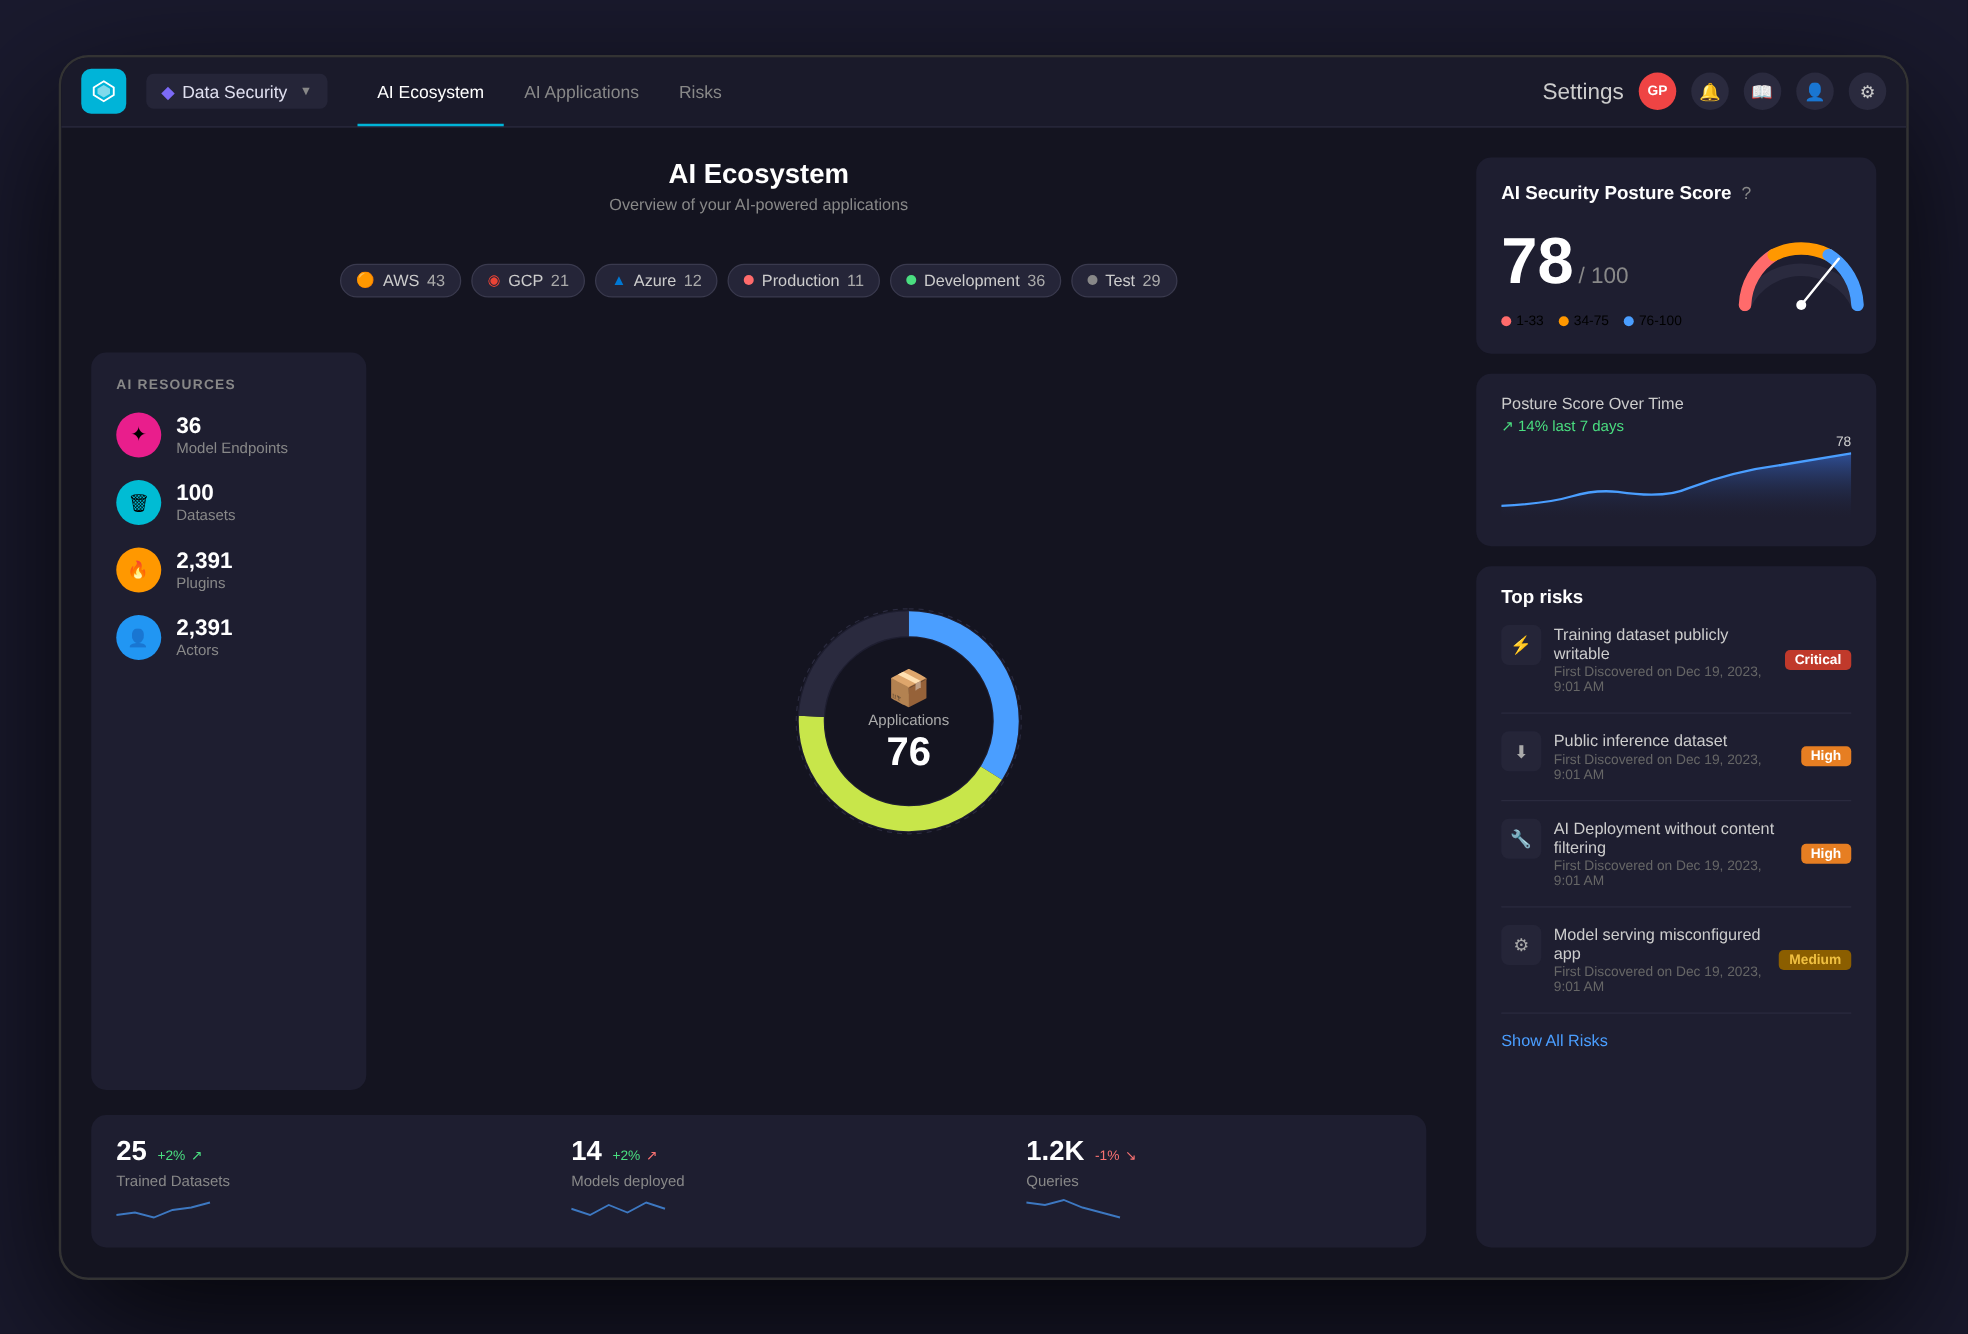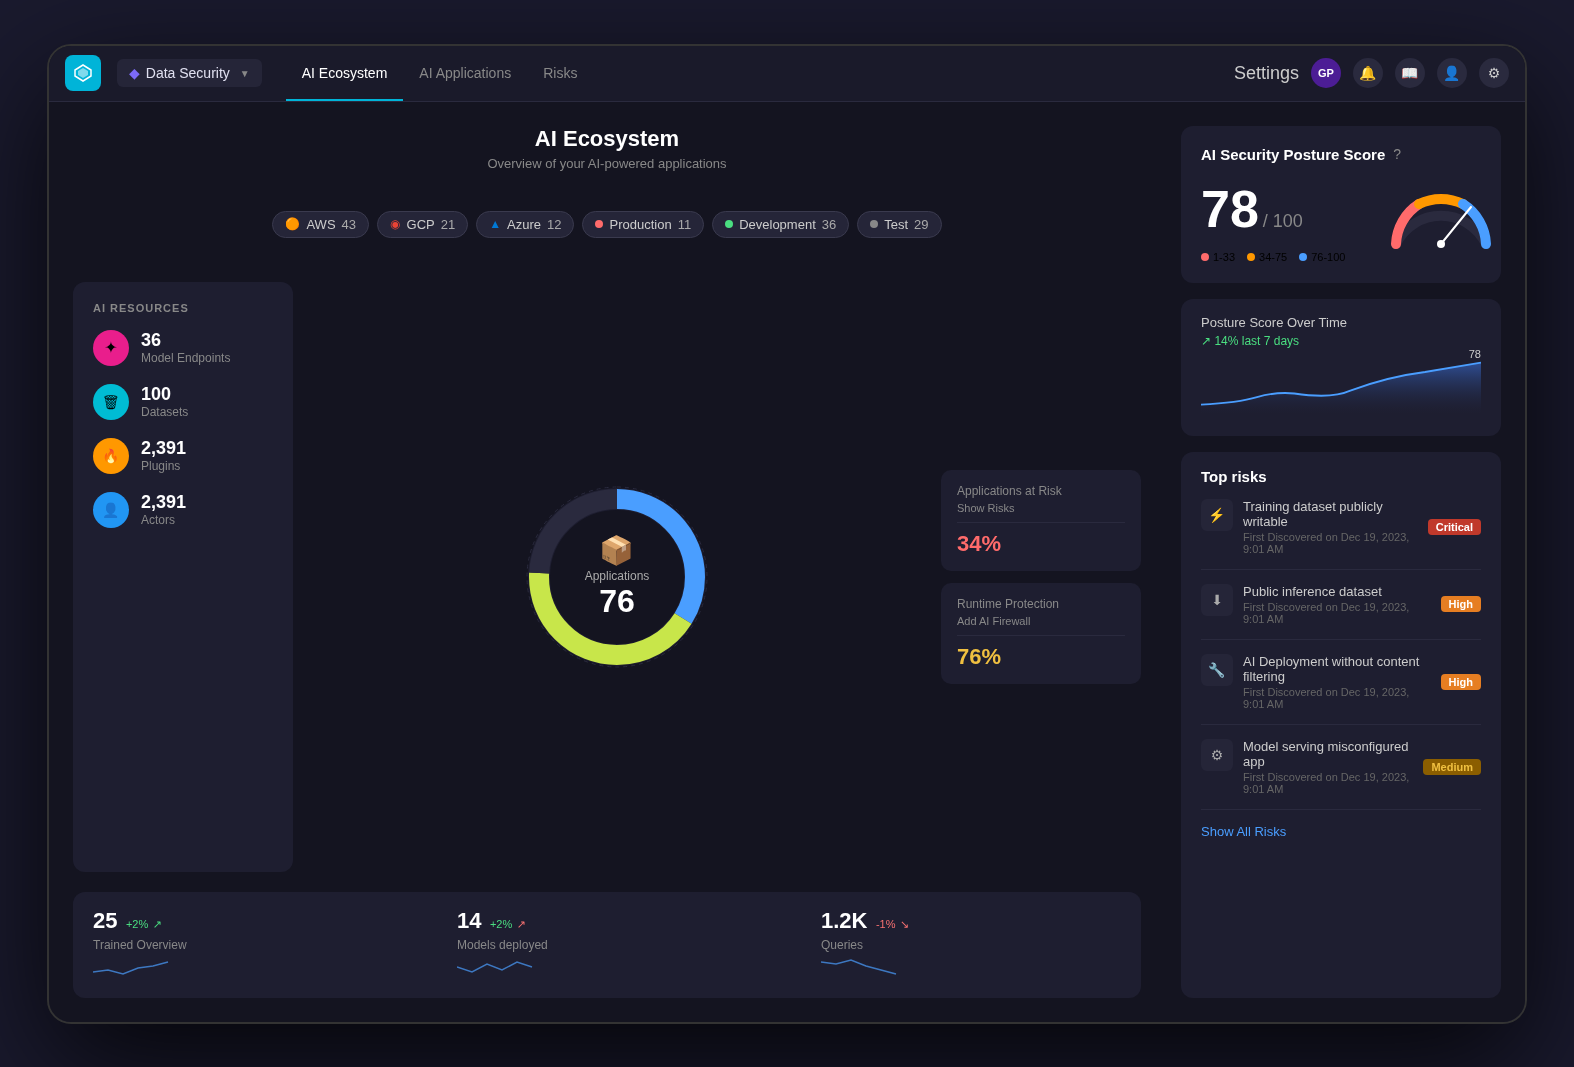"GP" .avatar-circle { background: #4c1d95 -> #ef4444 }
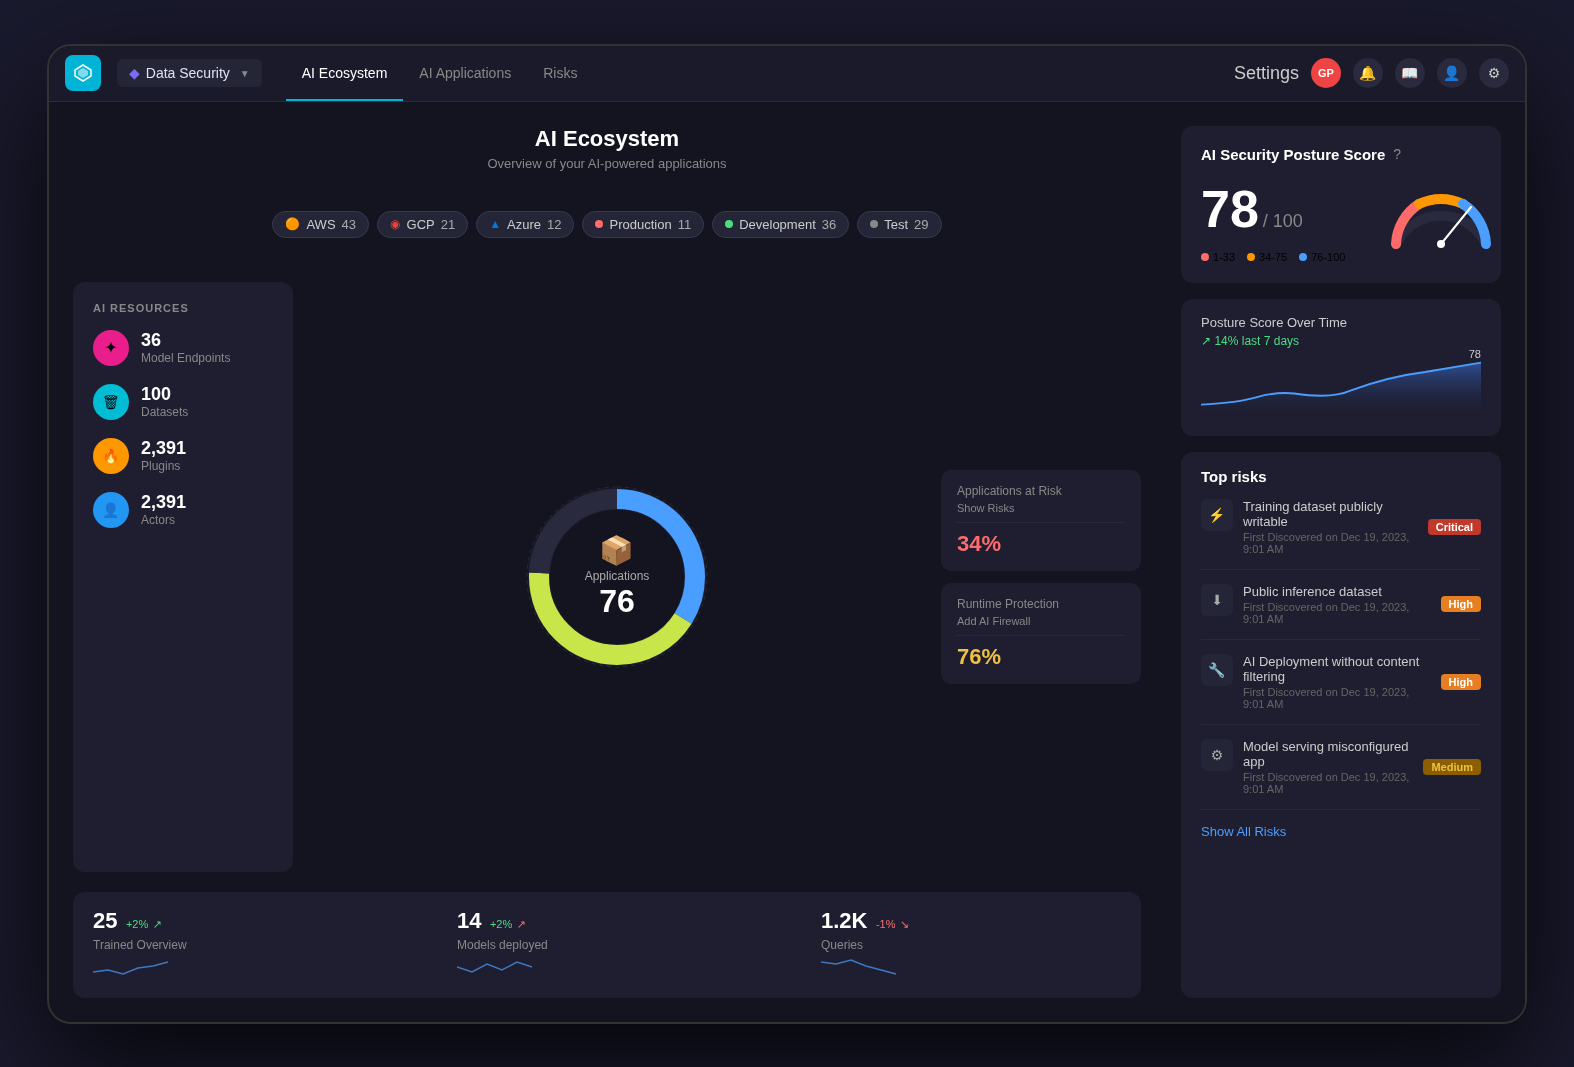"Applications at Risk" div.metrics-panel { html: <div> <div> <div>Applications at Risk</div> <div>Show Risks</div> <div></div> <div>34%</div> </div> <div> <div>Runtime Protection</div> <div>Add AI Firewall</div> <div></div> <div>76%</div> </div> </div> -> none }
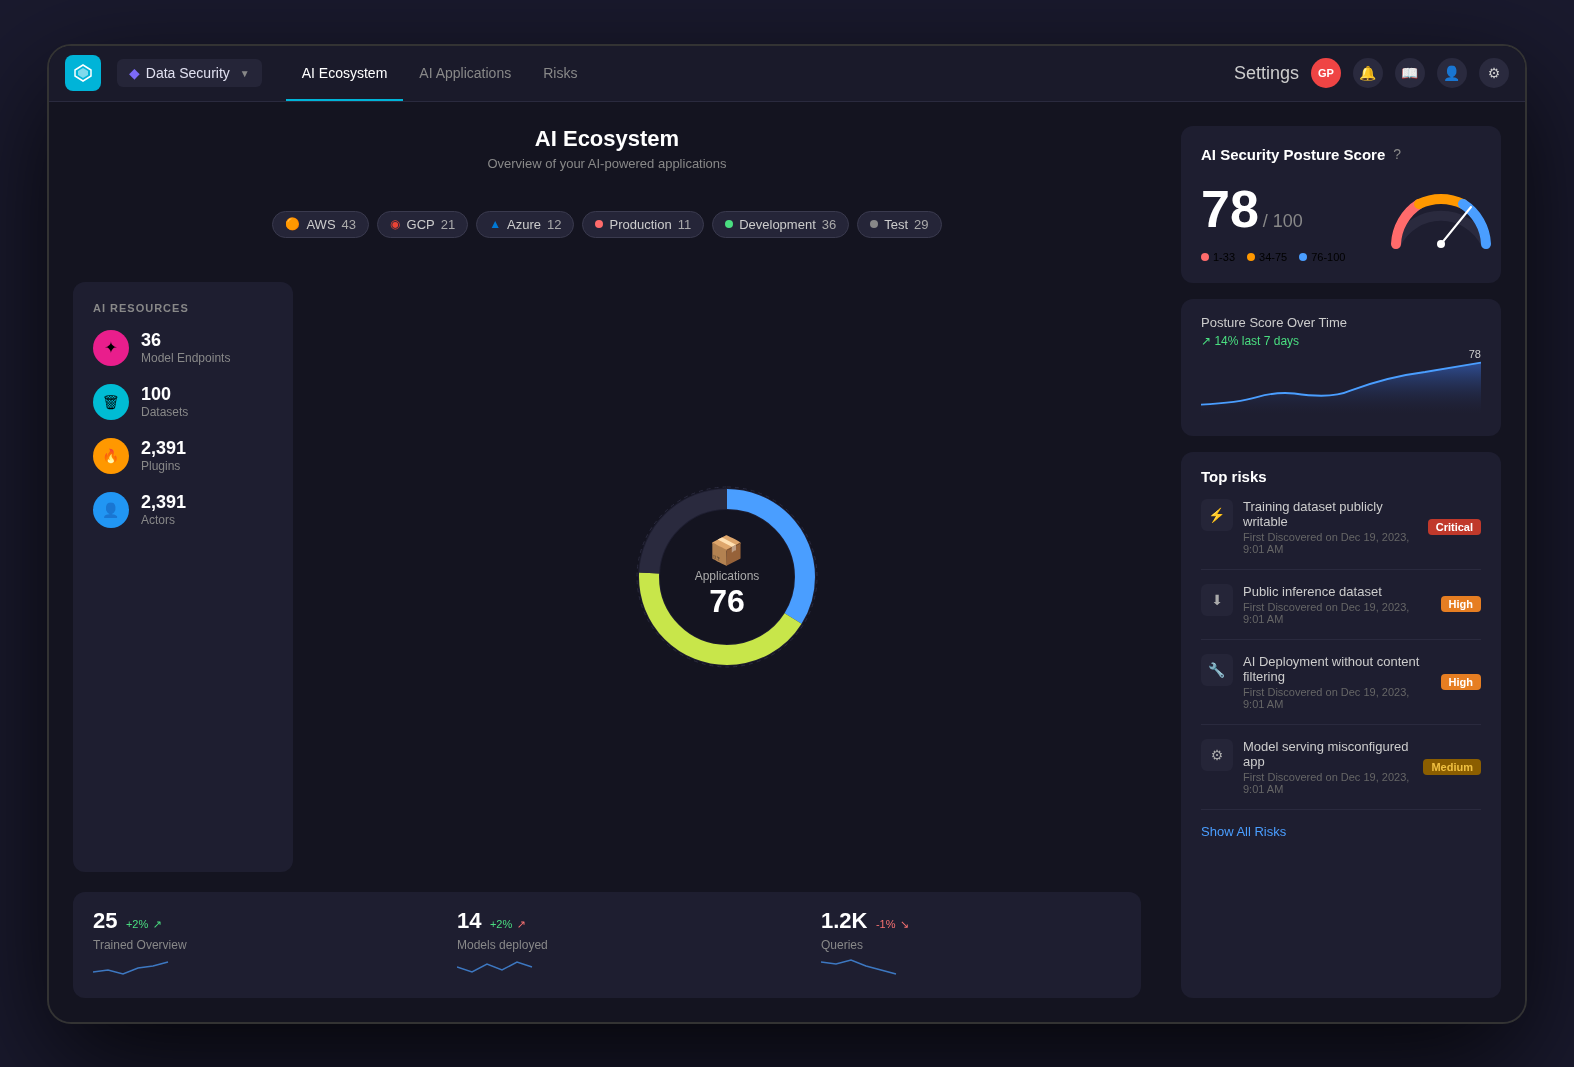"Trained Overview" div.stat-label { text: Overview -> Datasets }
